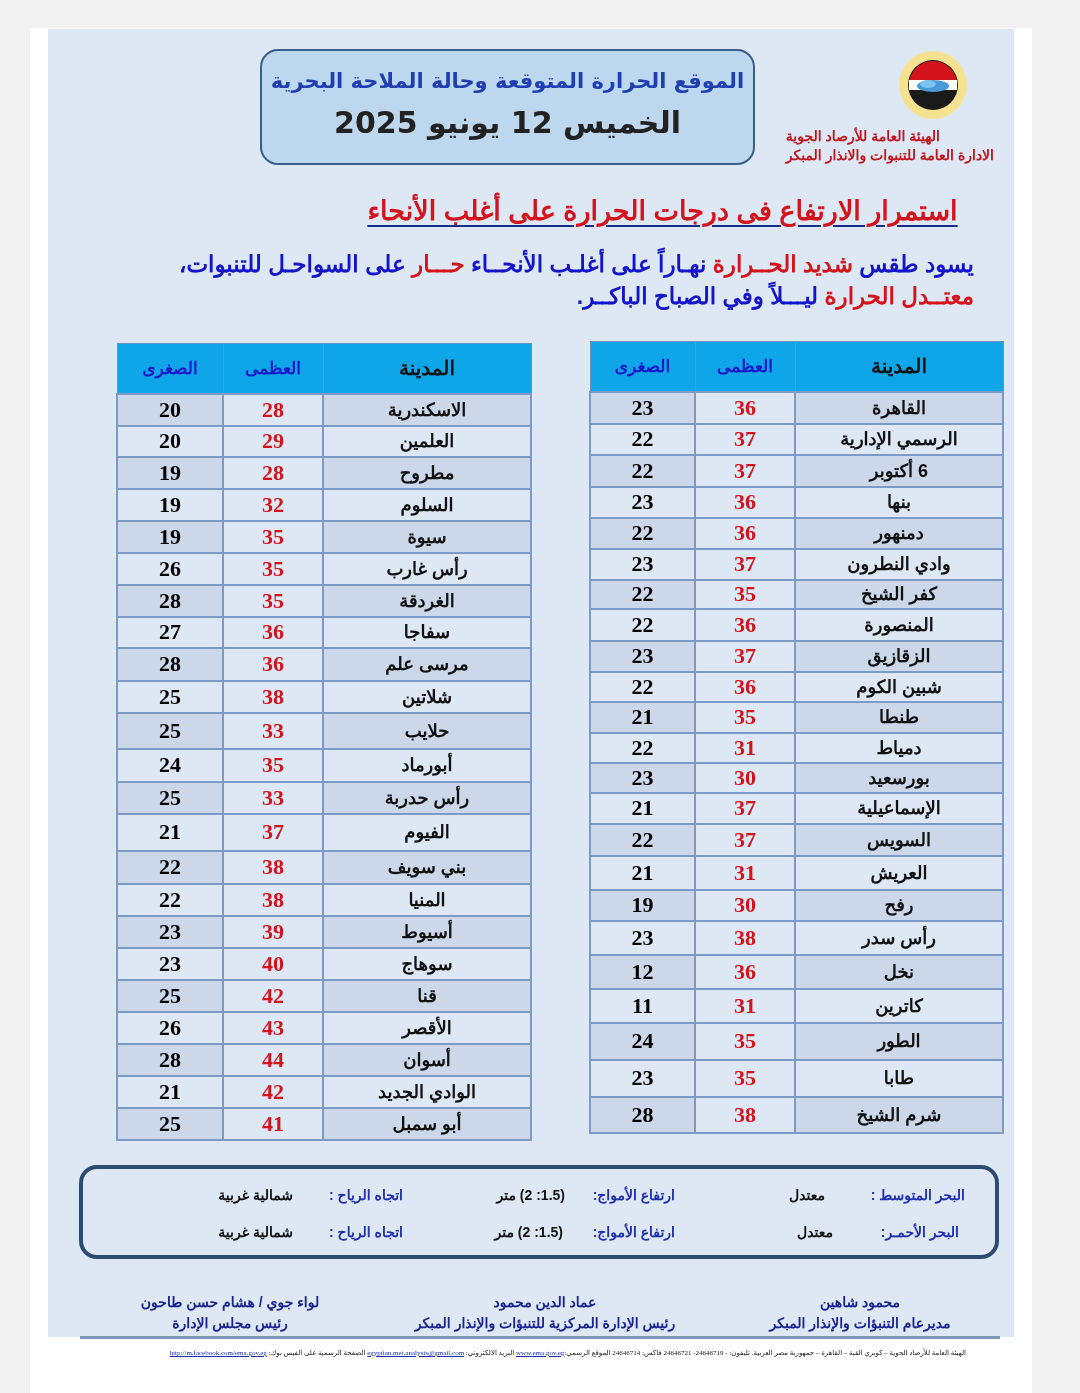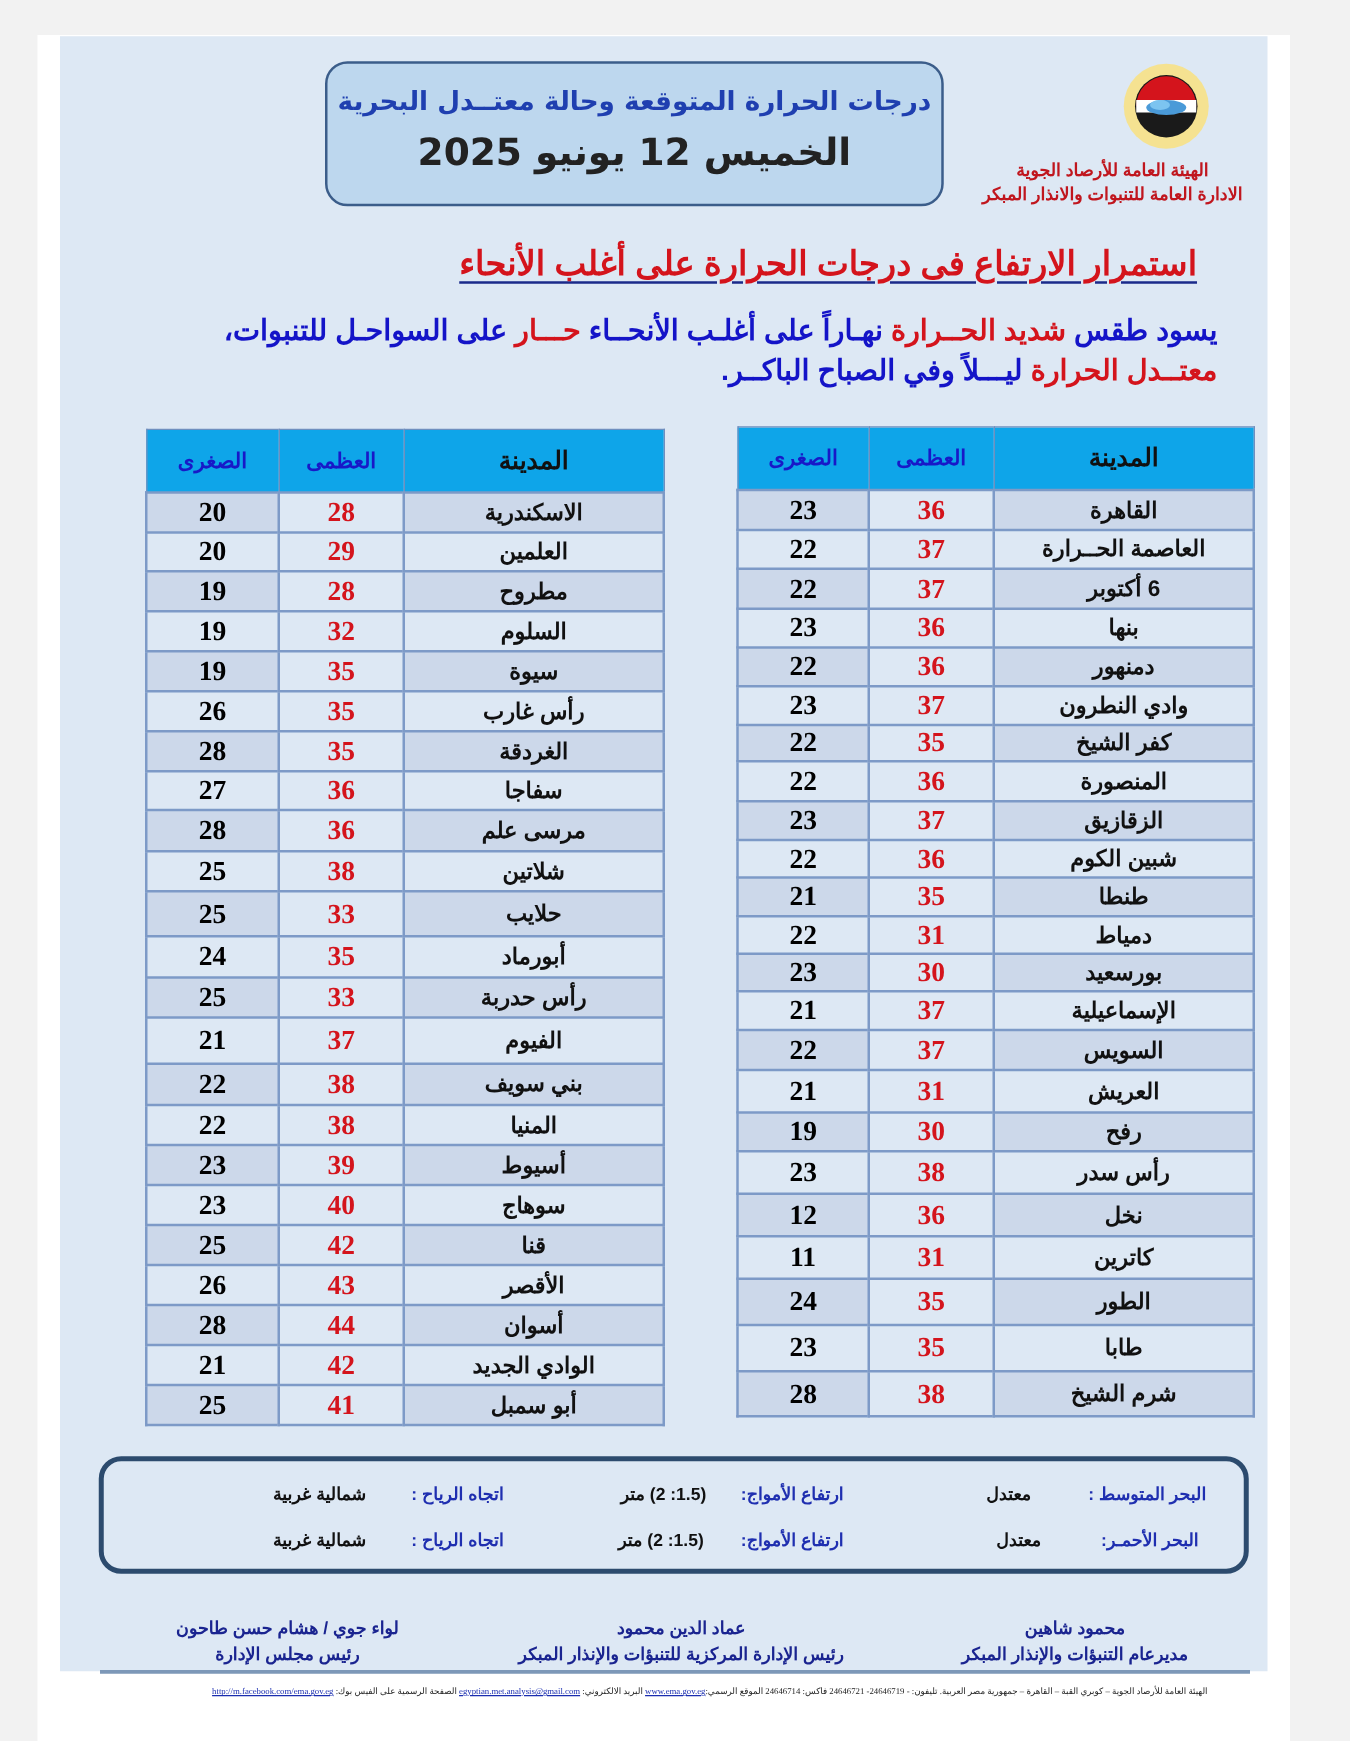"درجات الحرارة المتوقعة وحالة معتــدل" div.t1 { text: درجات الحرارة المتوقعة وحالة معتــدل -> الموقع الحرارة المتوقعة وحالة الملاحة }
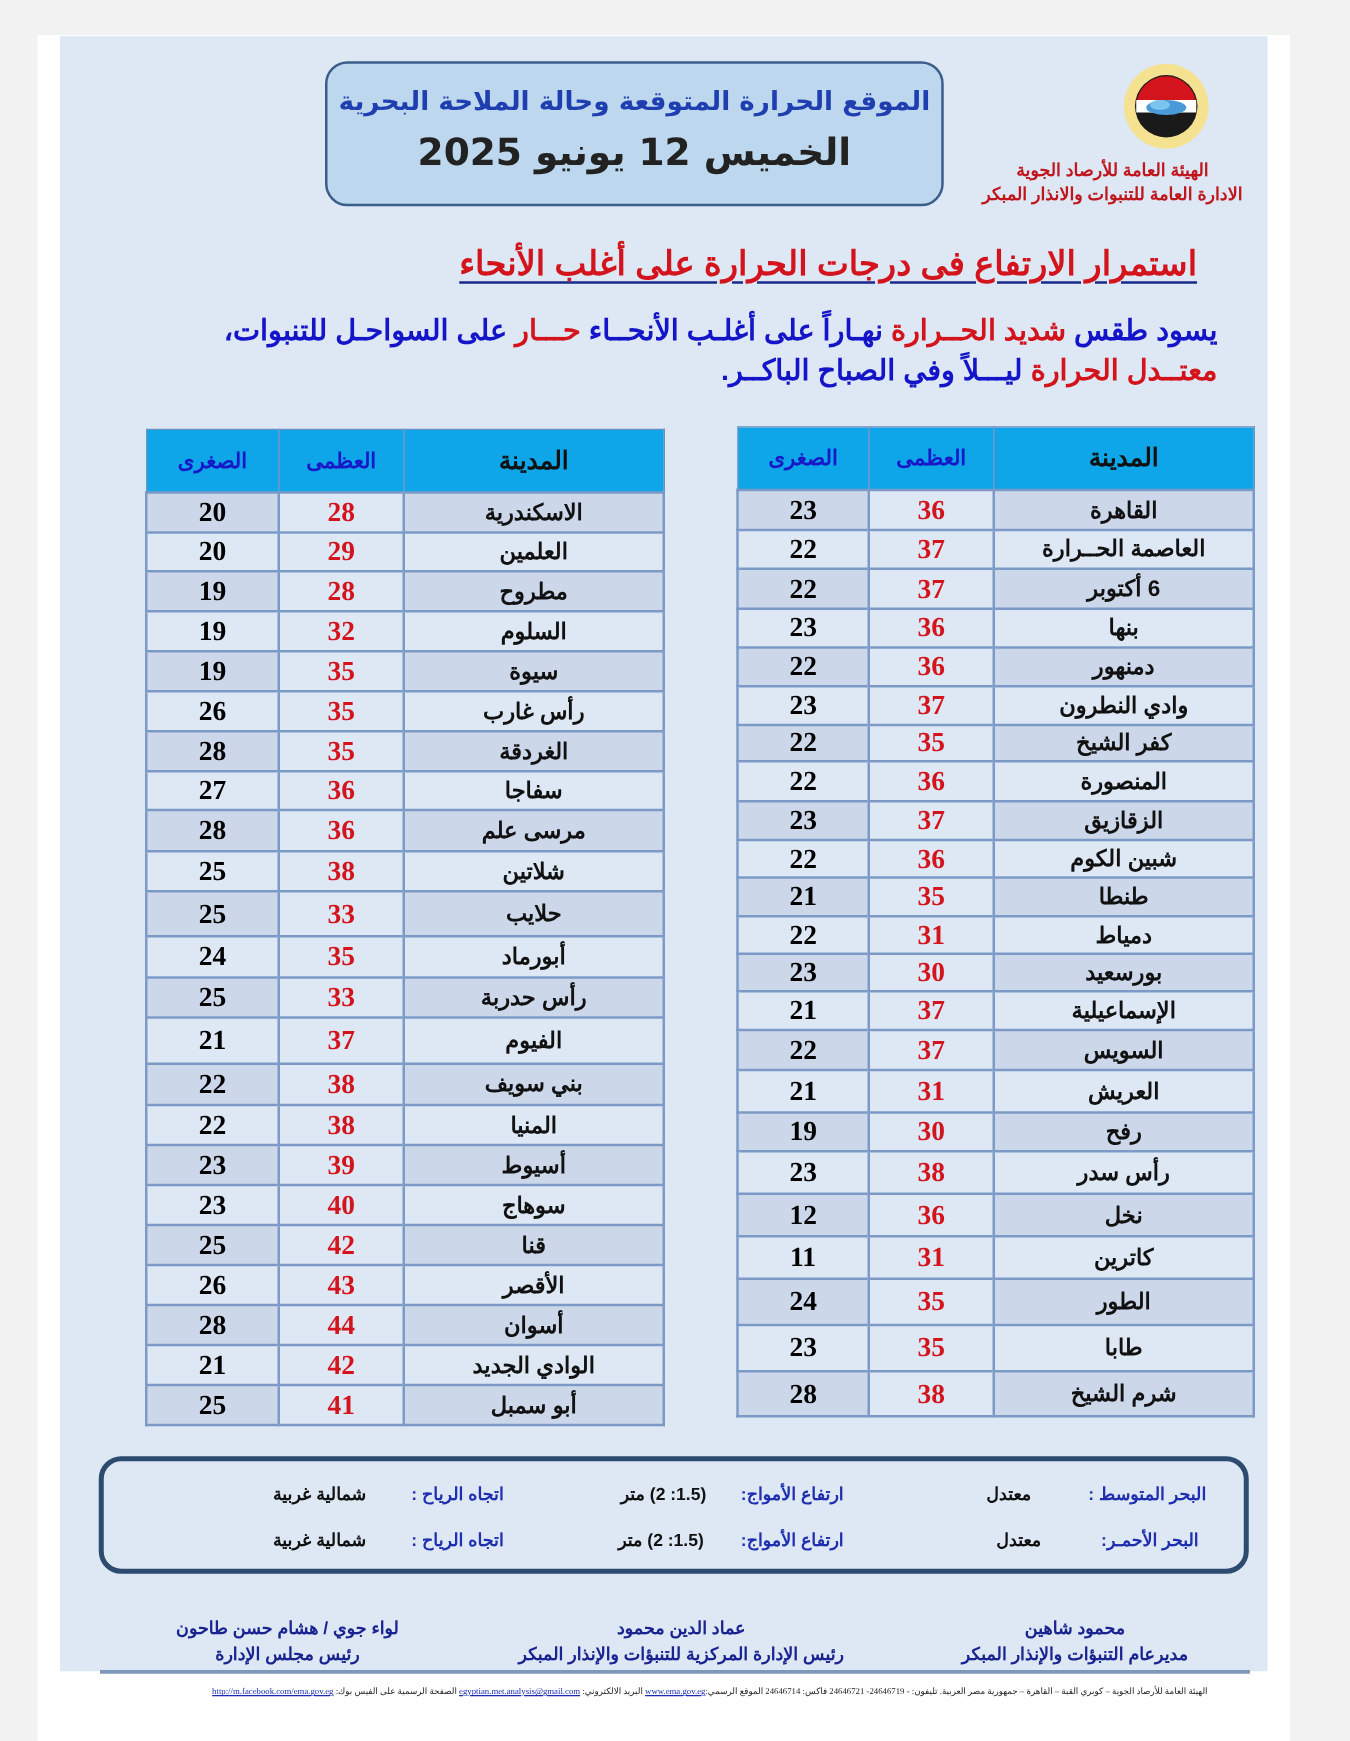"الهيئة العامة للأرصاد الجوية" .org { text-align: center -> left }
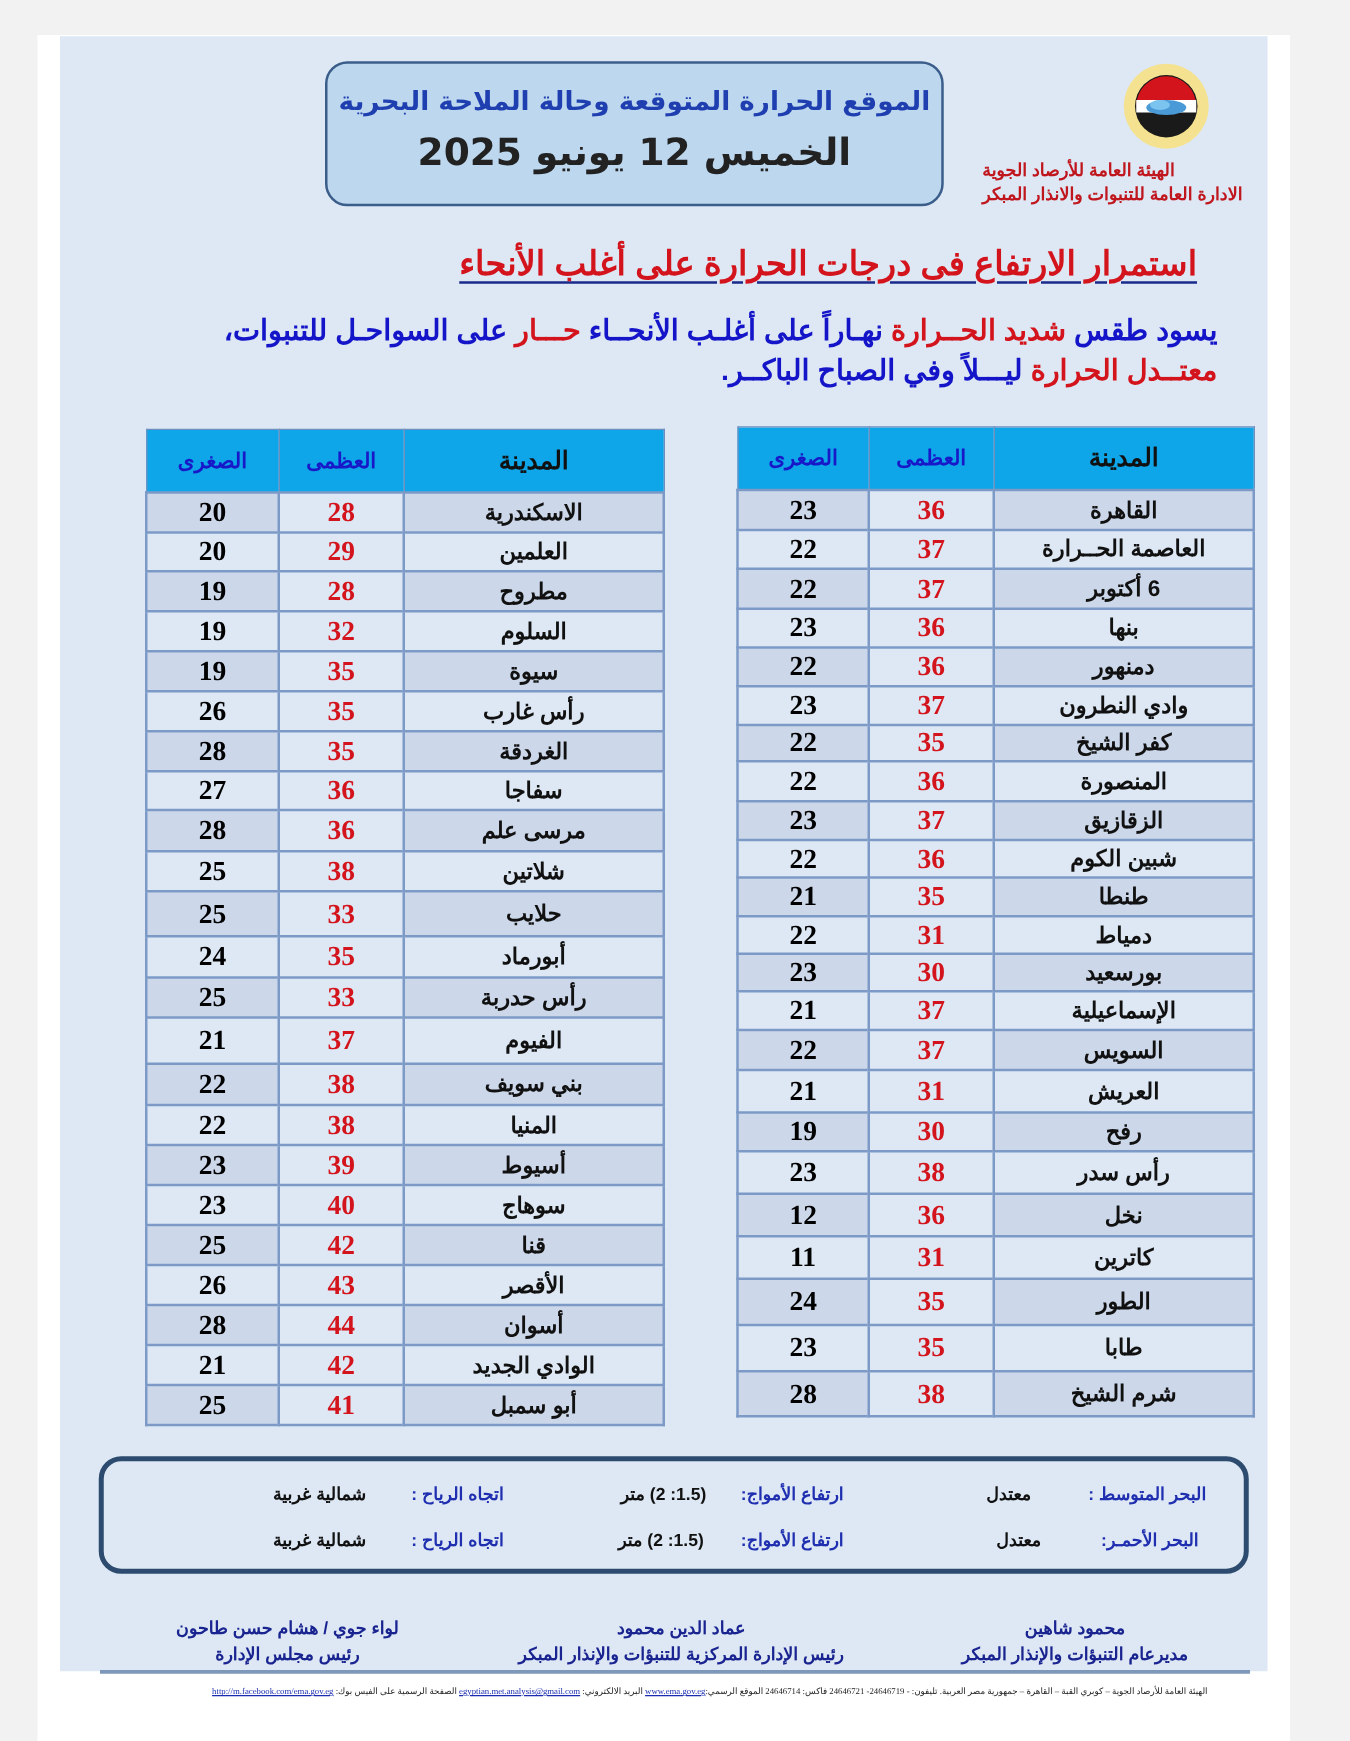"العاصمة الحــرارة" td.city { text: العاصمة الحــرارة -> الرسمي الإدارية }
